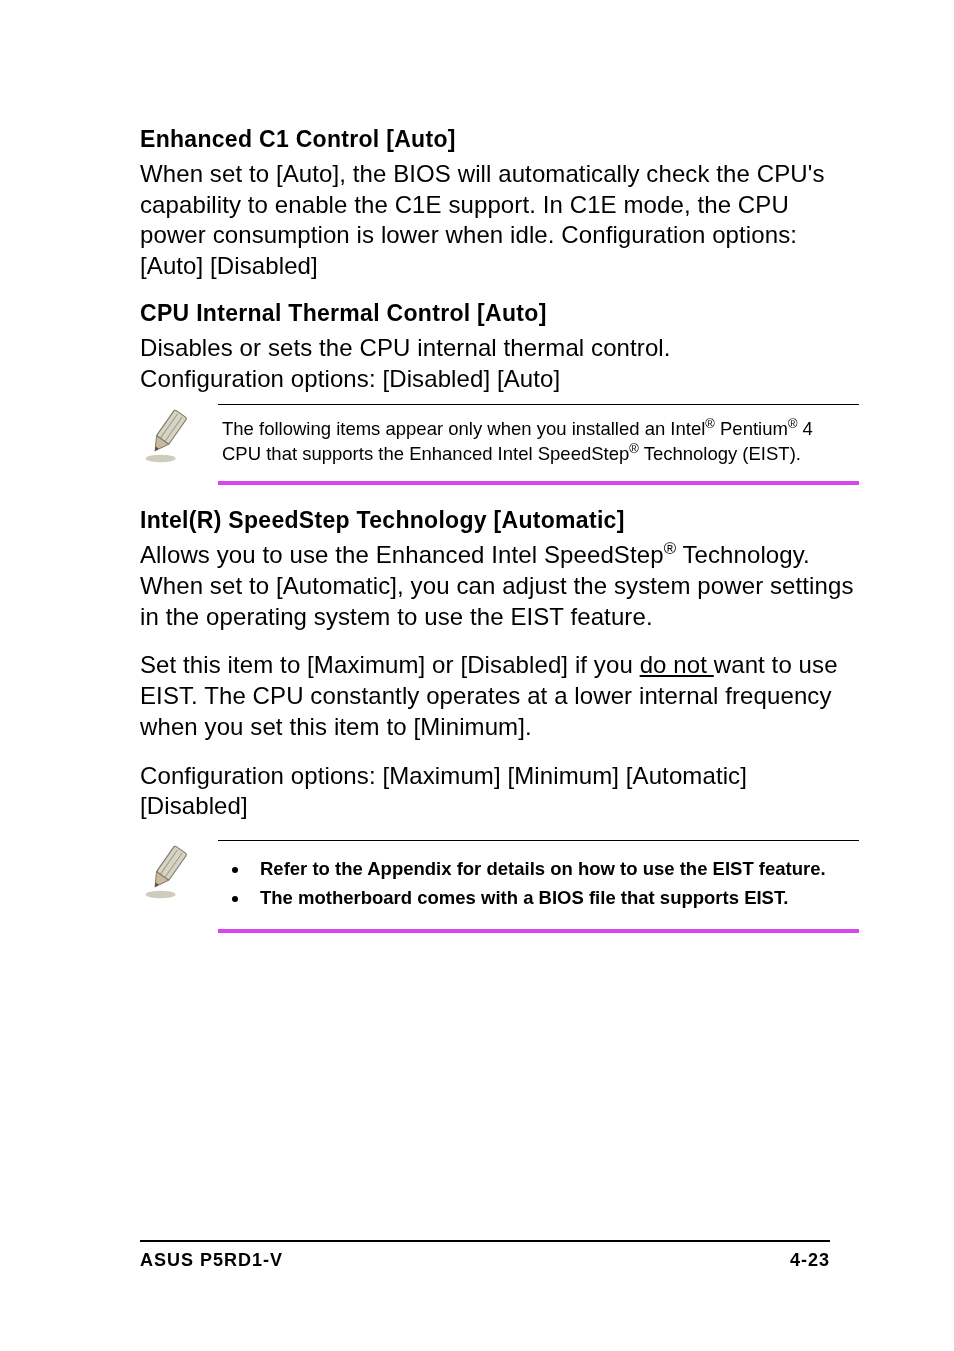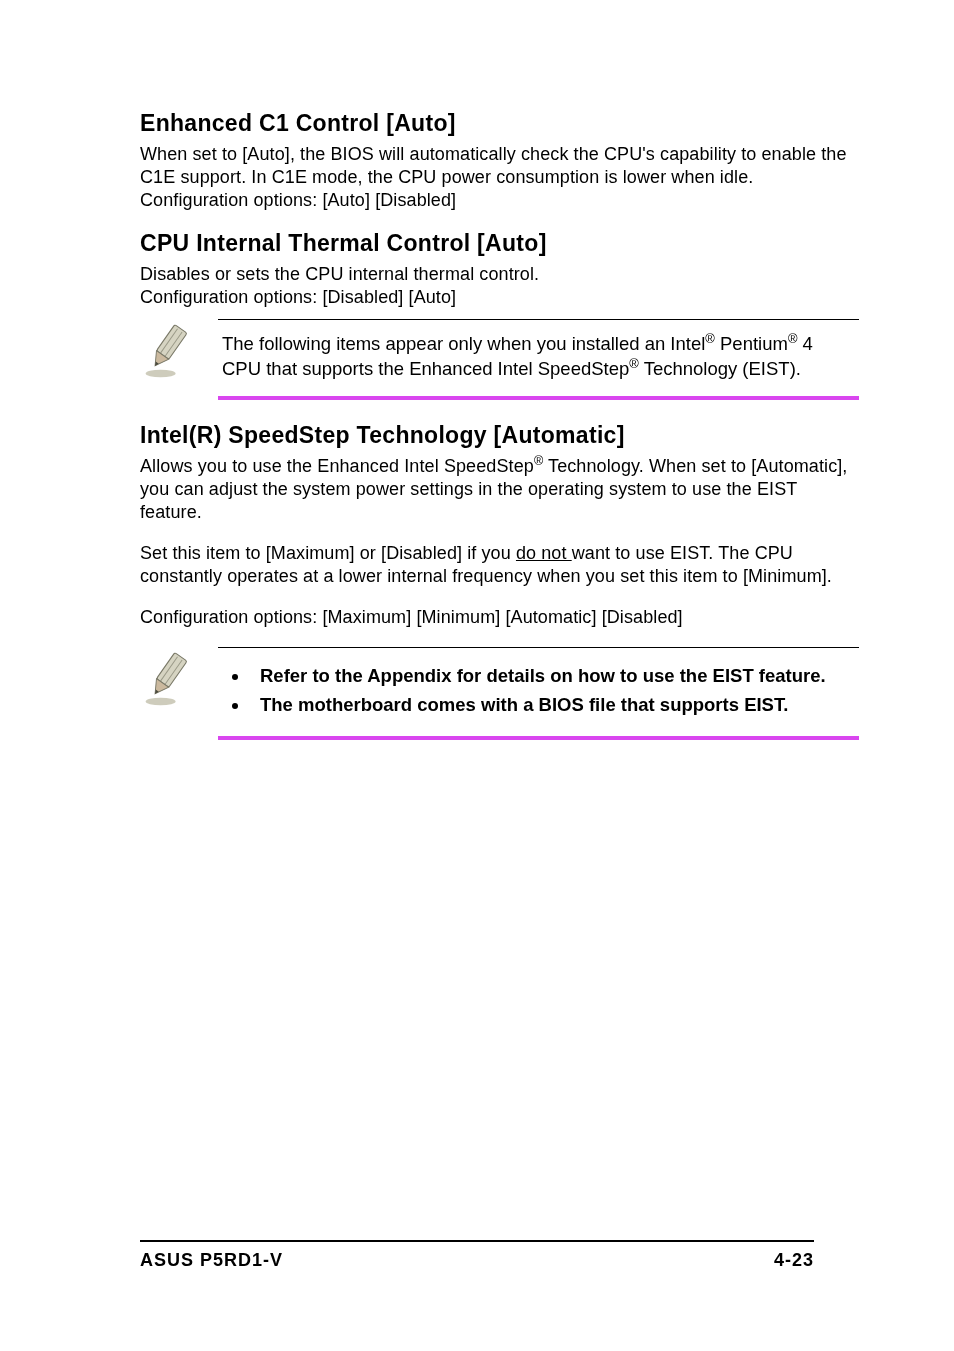"Enhanced C1 Control [Auto]" .page { margin-top: none -> 16px }
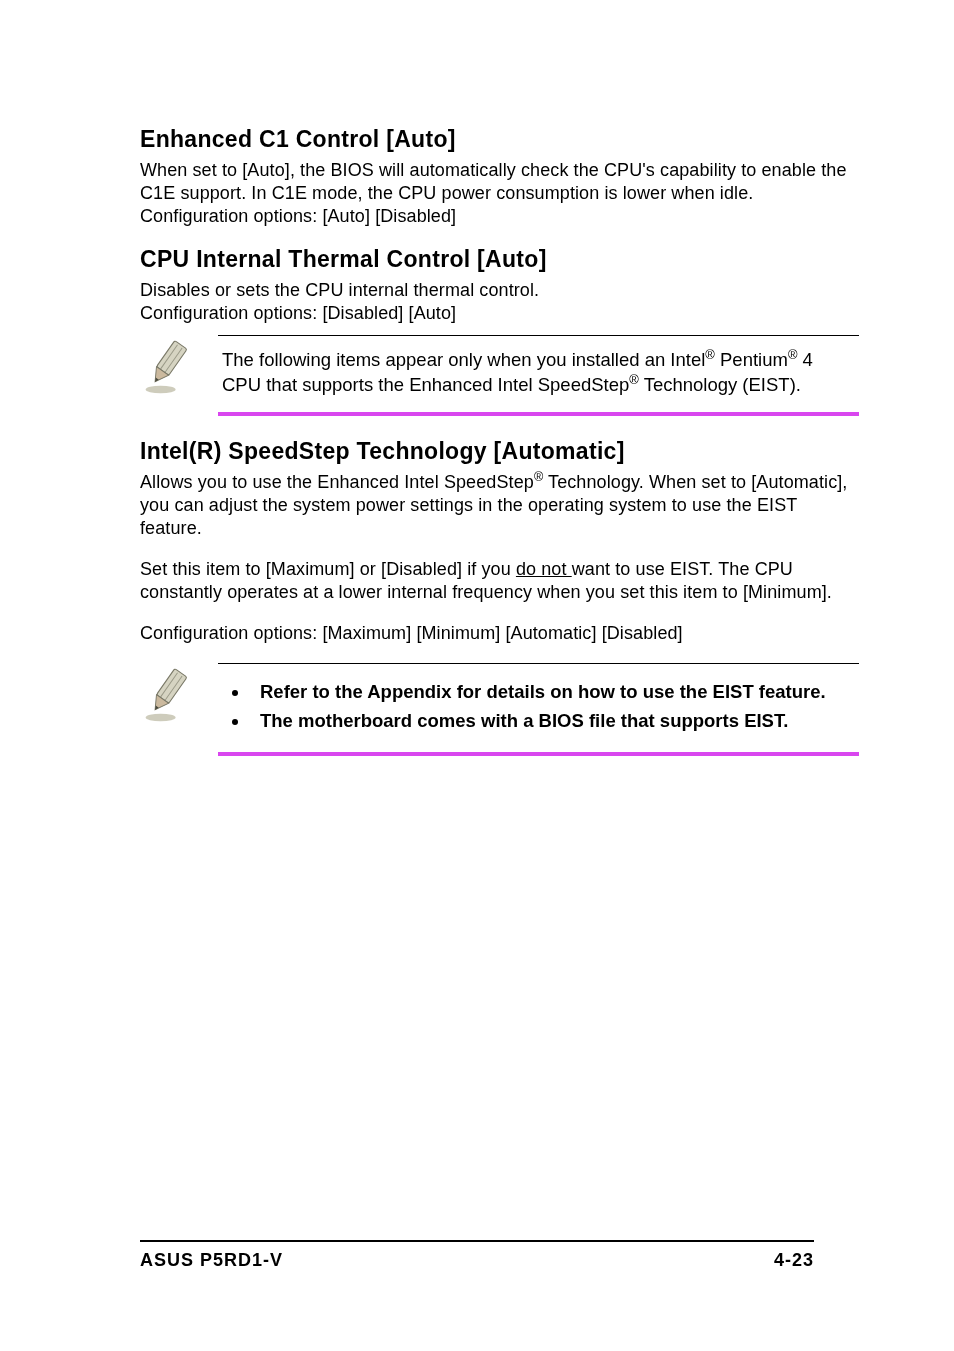"When set to [Auto], the" .body-text { font-size: 18px -> 24px }
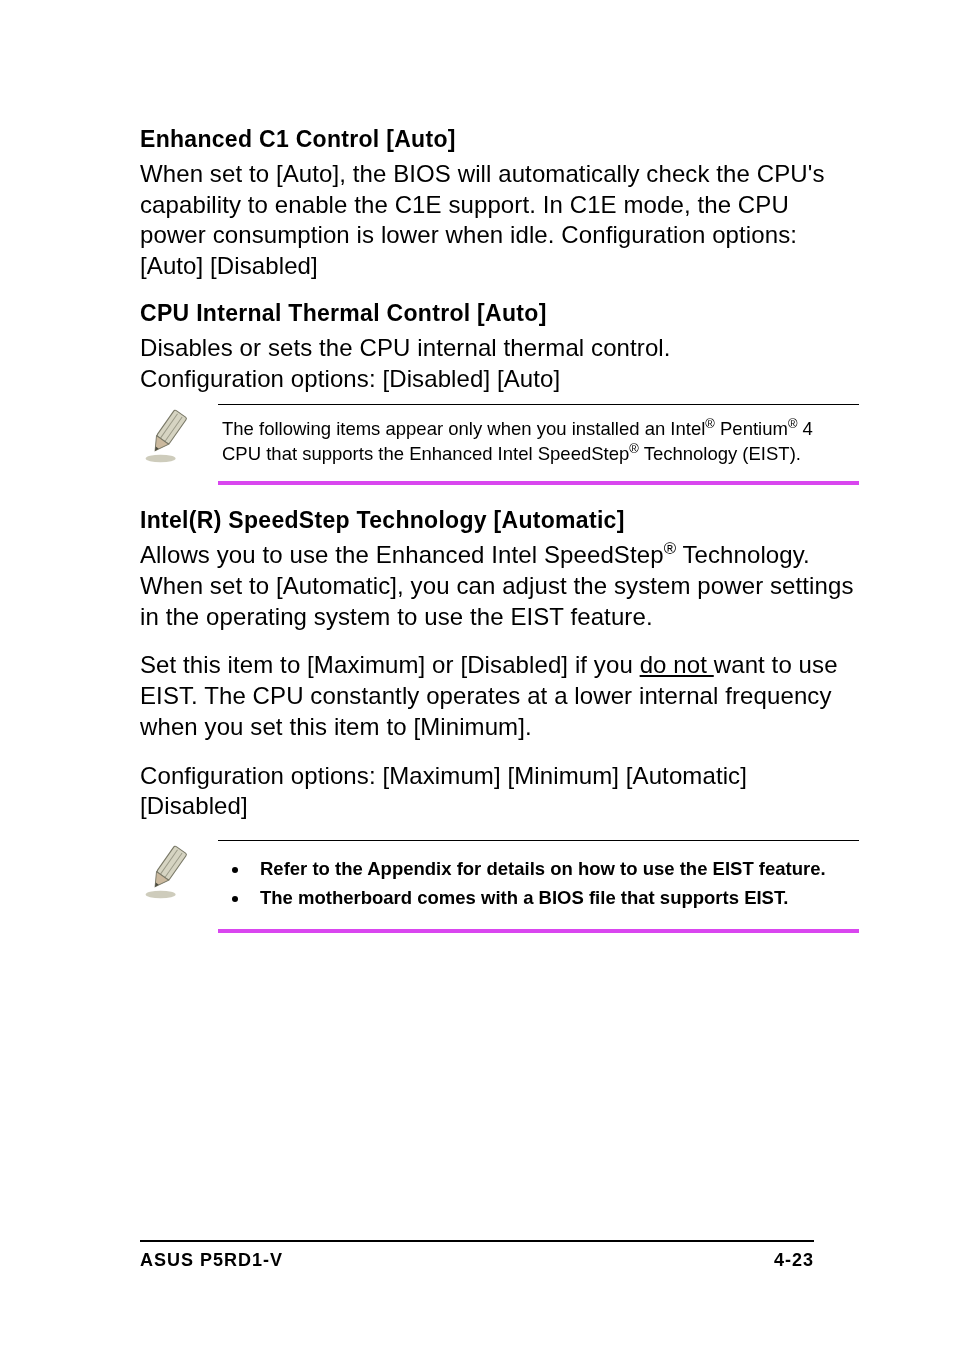"ASUS P5RD1-V" .footer { right: 140px -> 124px }
